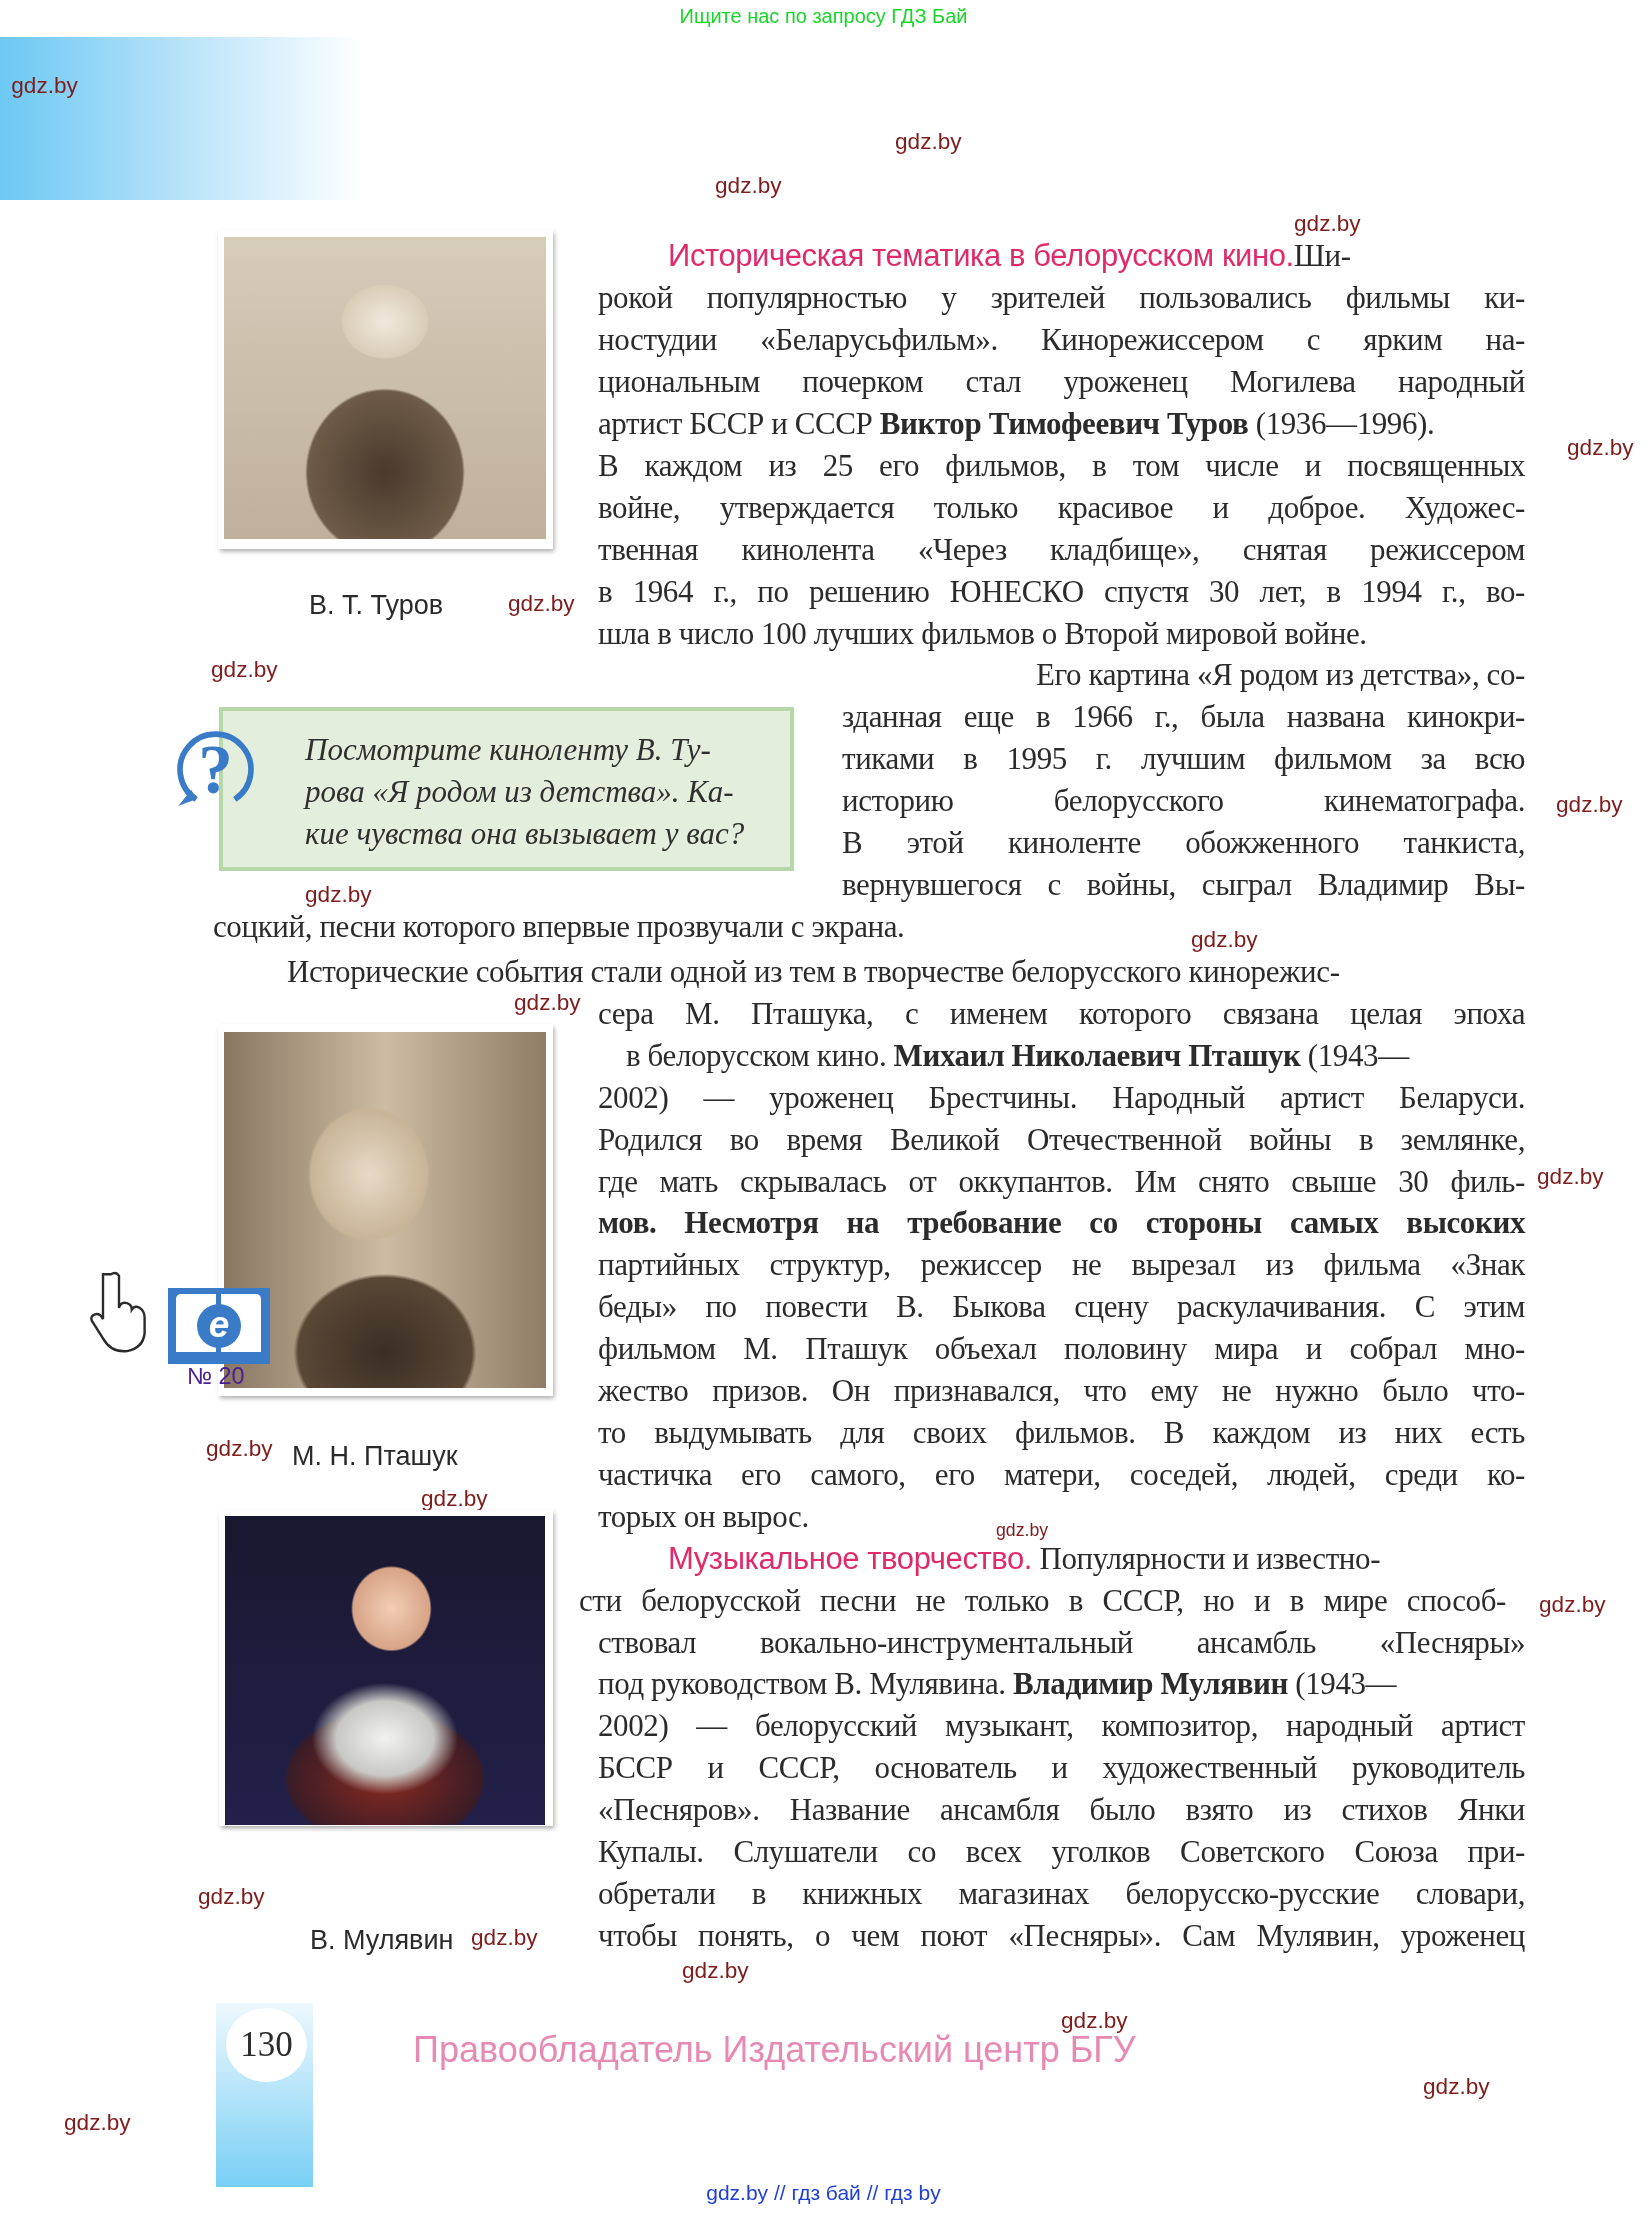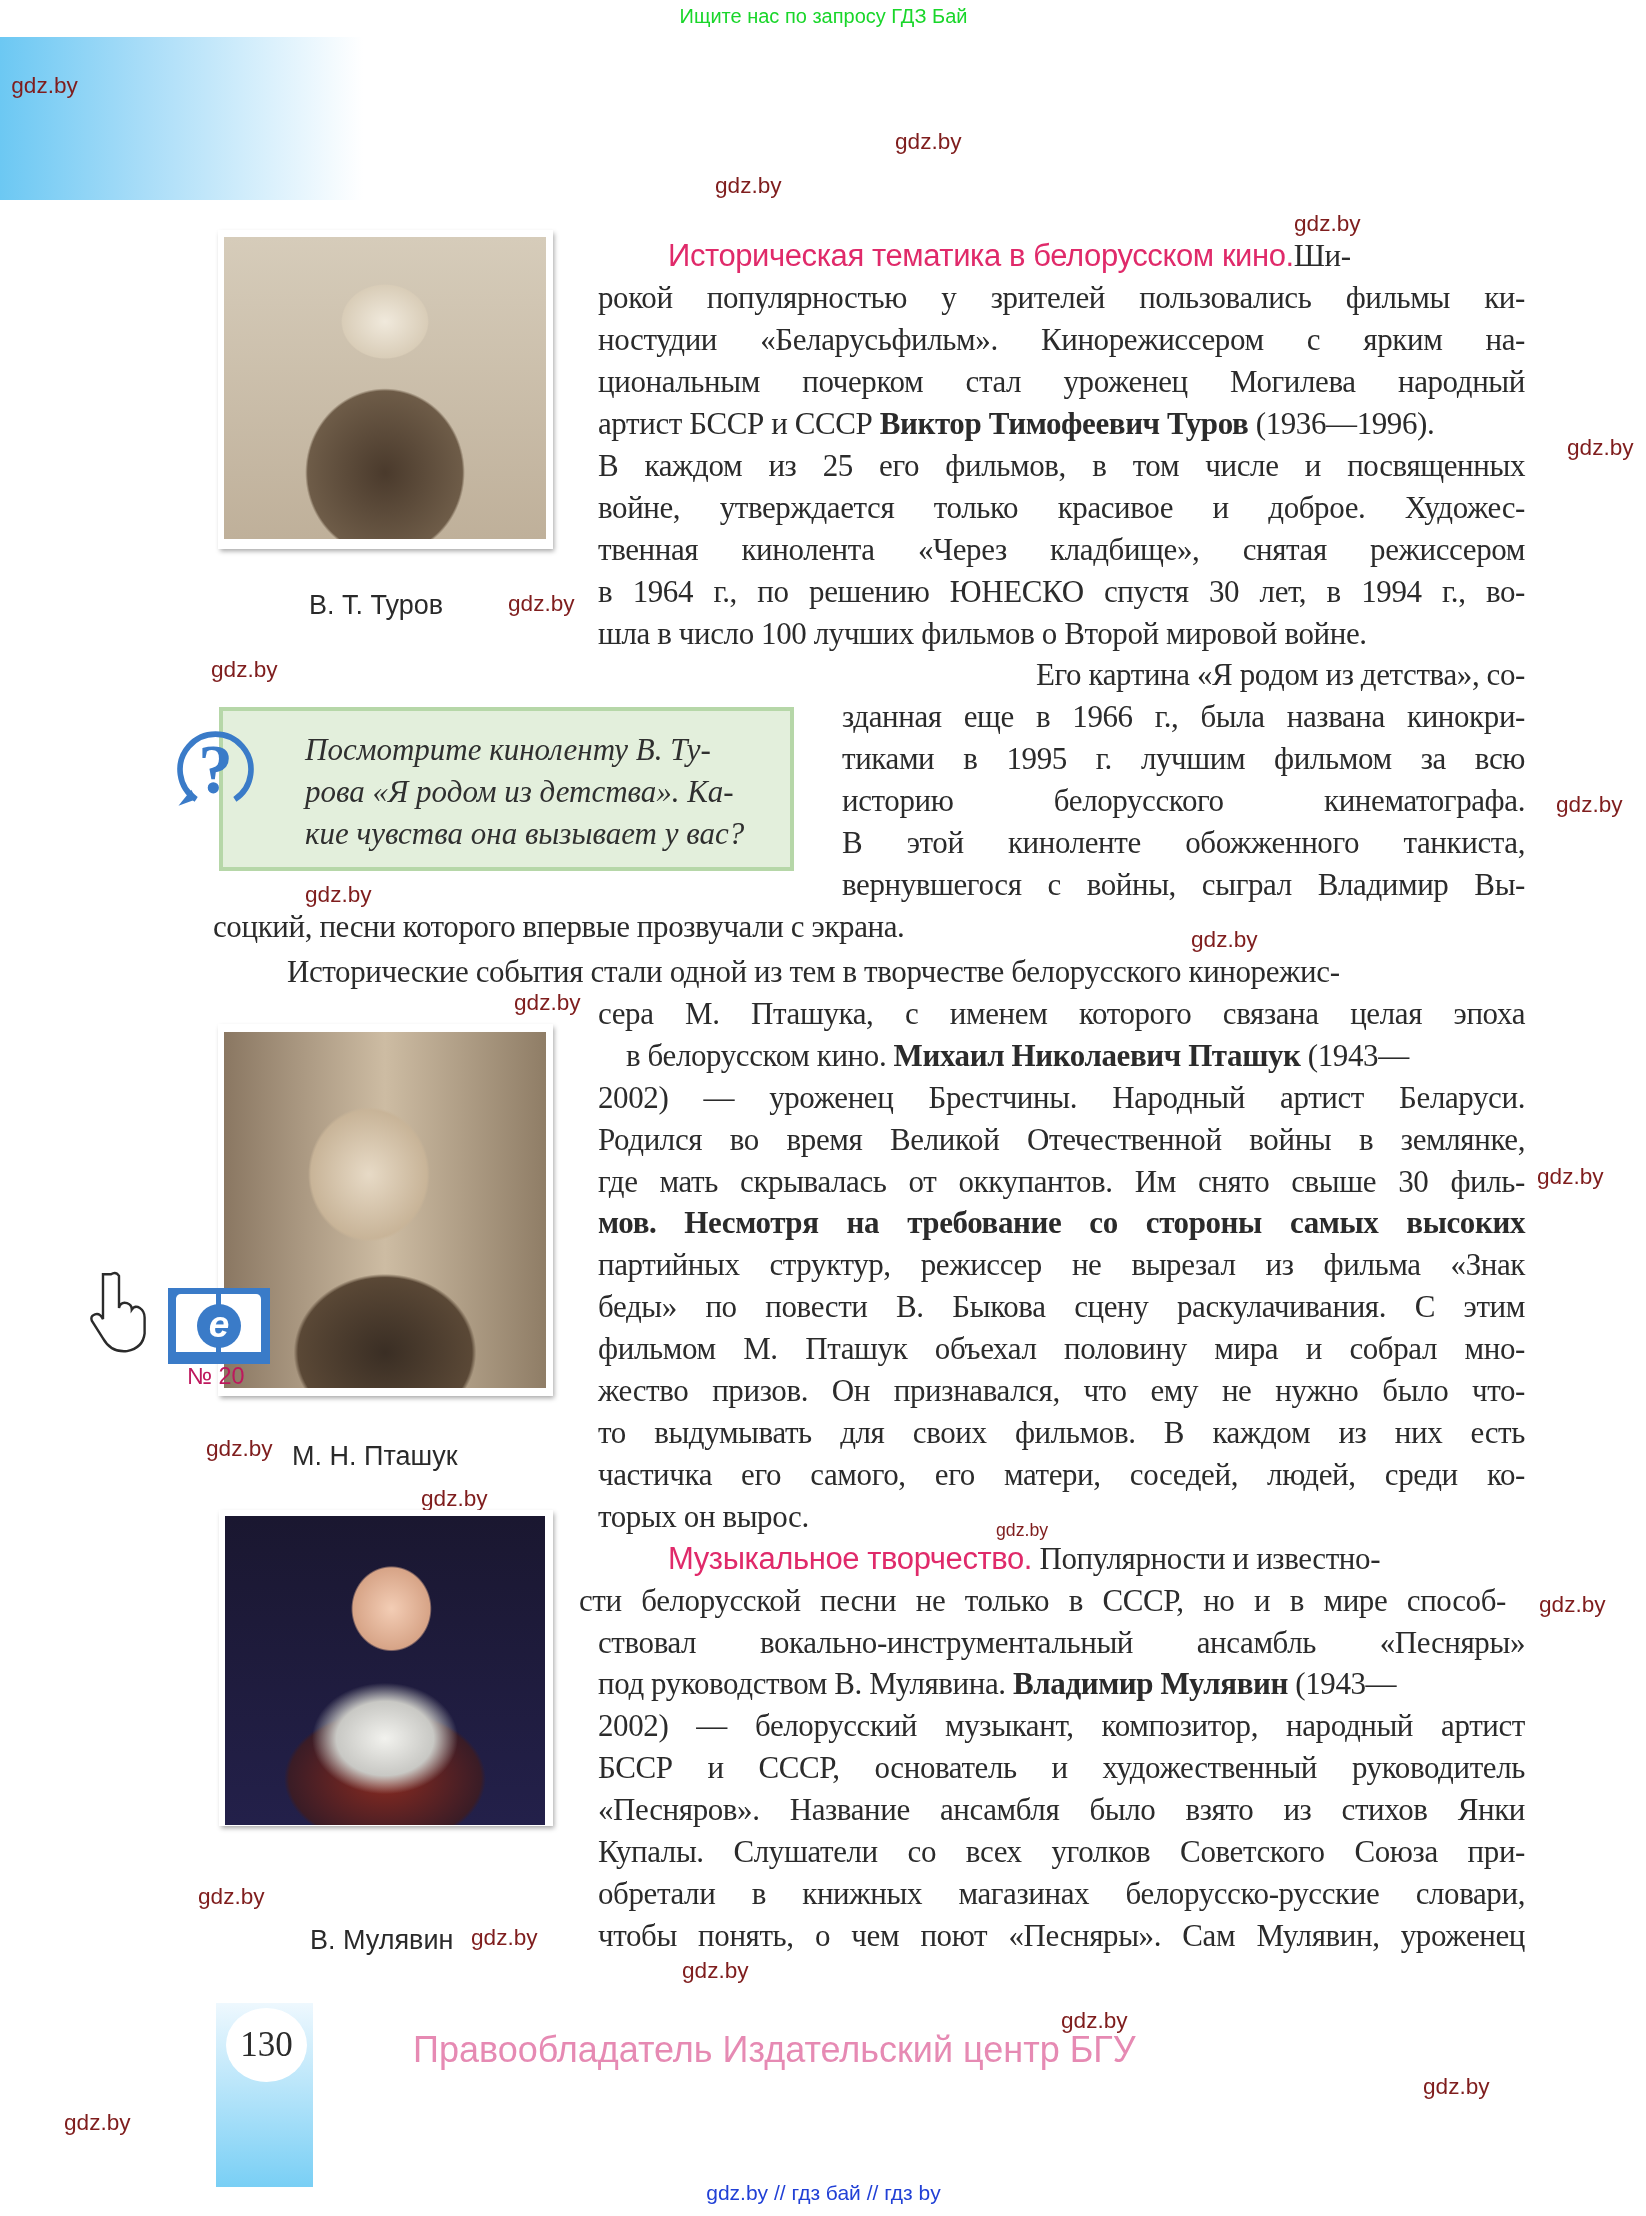"№ 20" div.abs { color: #be185d -> #4c1d95 }
